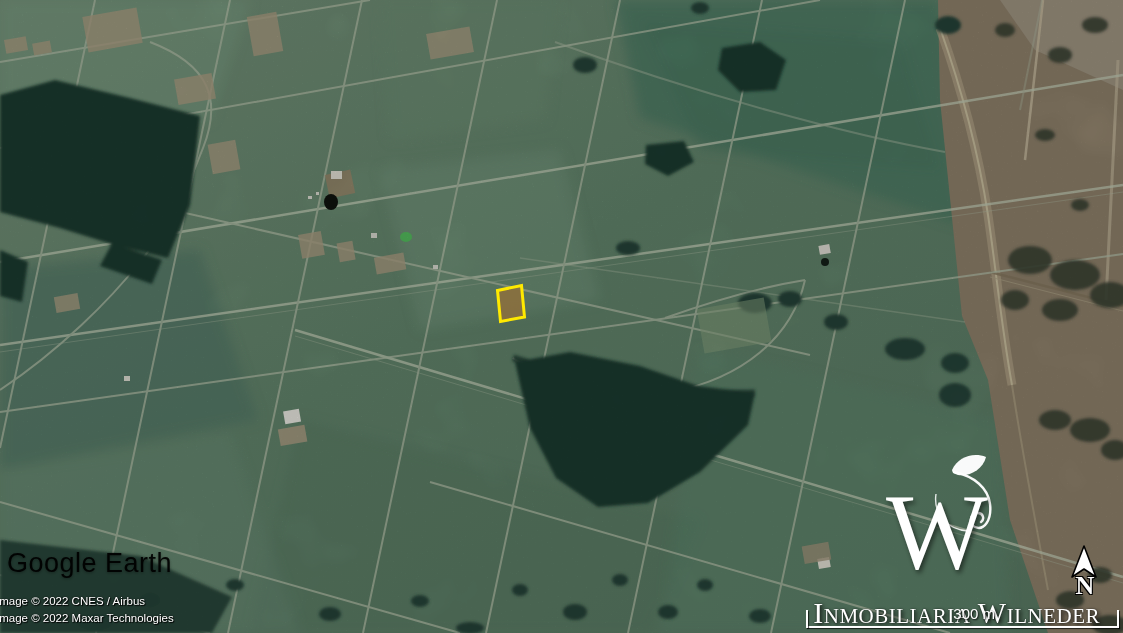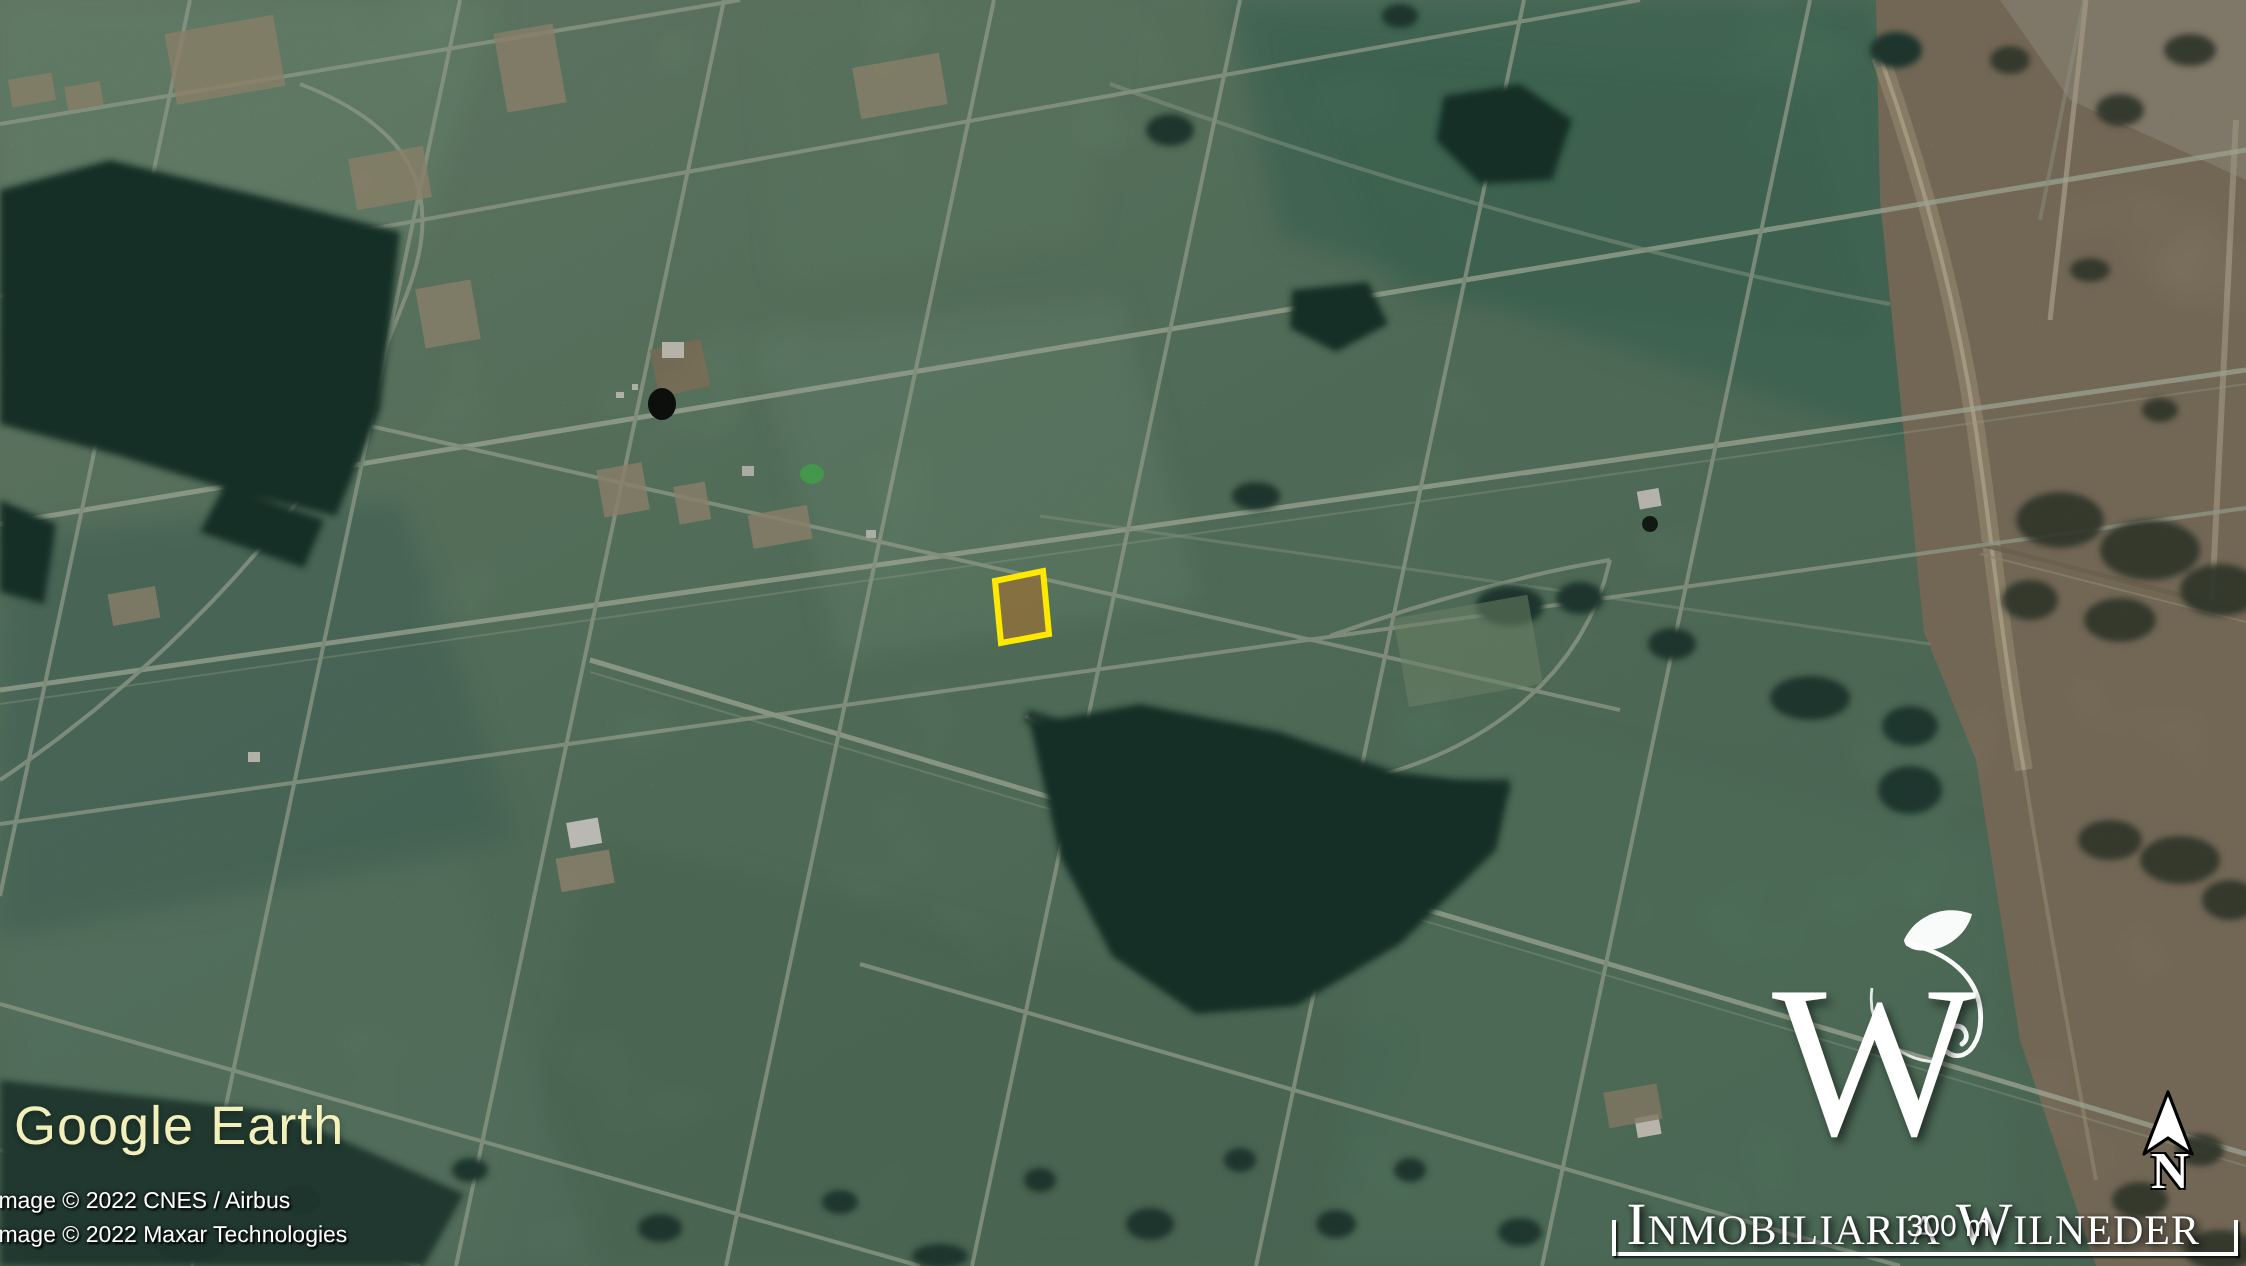"Google Earth" .ge-logo { color: #fef9c3 -> #000000 }
